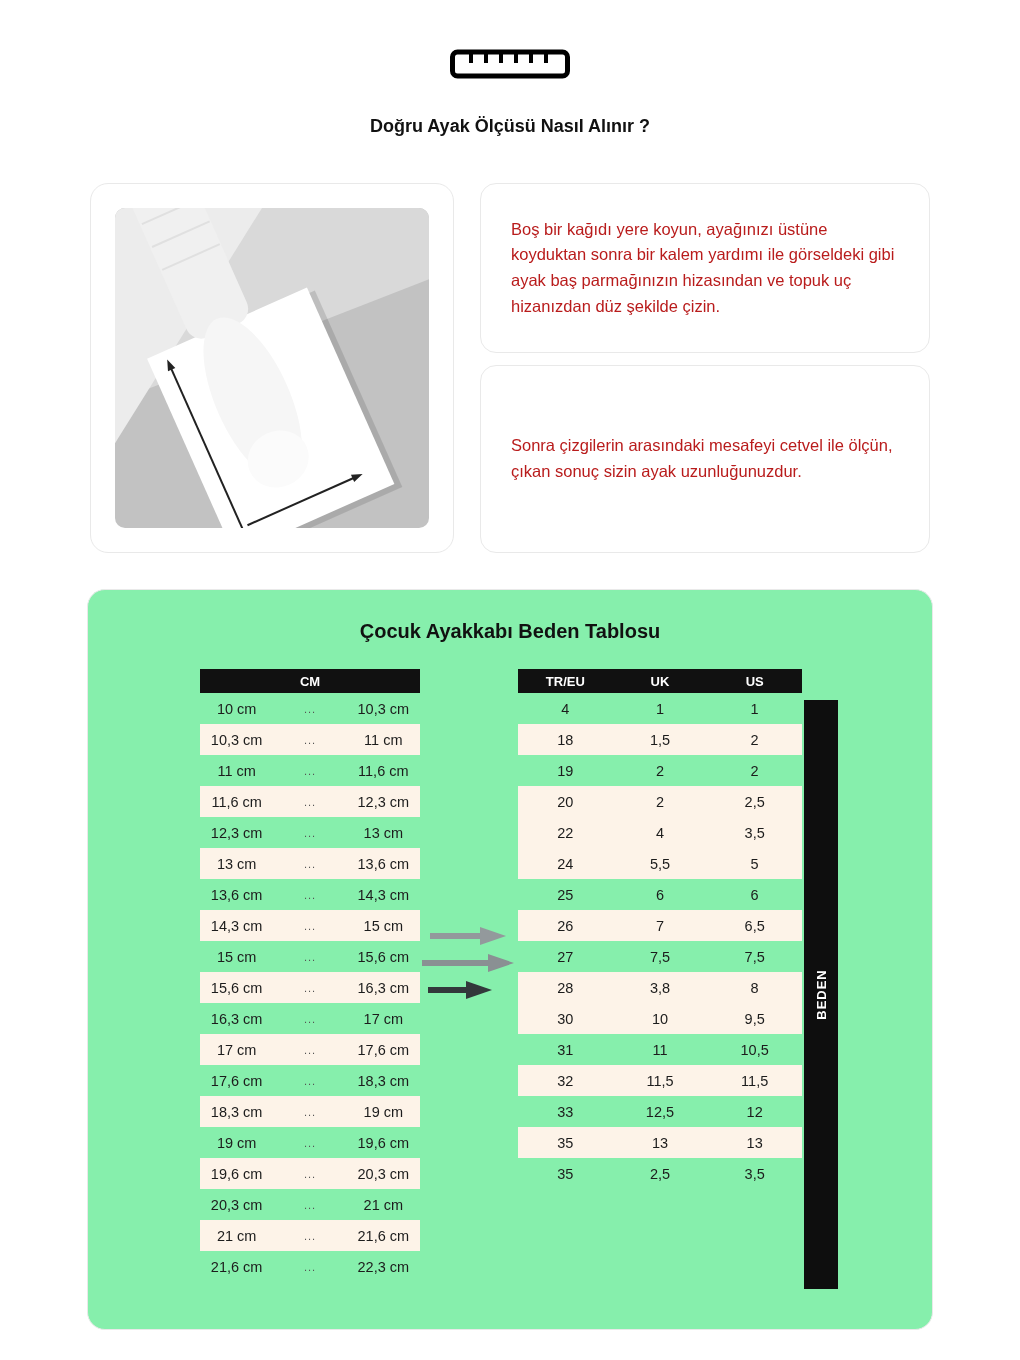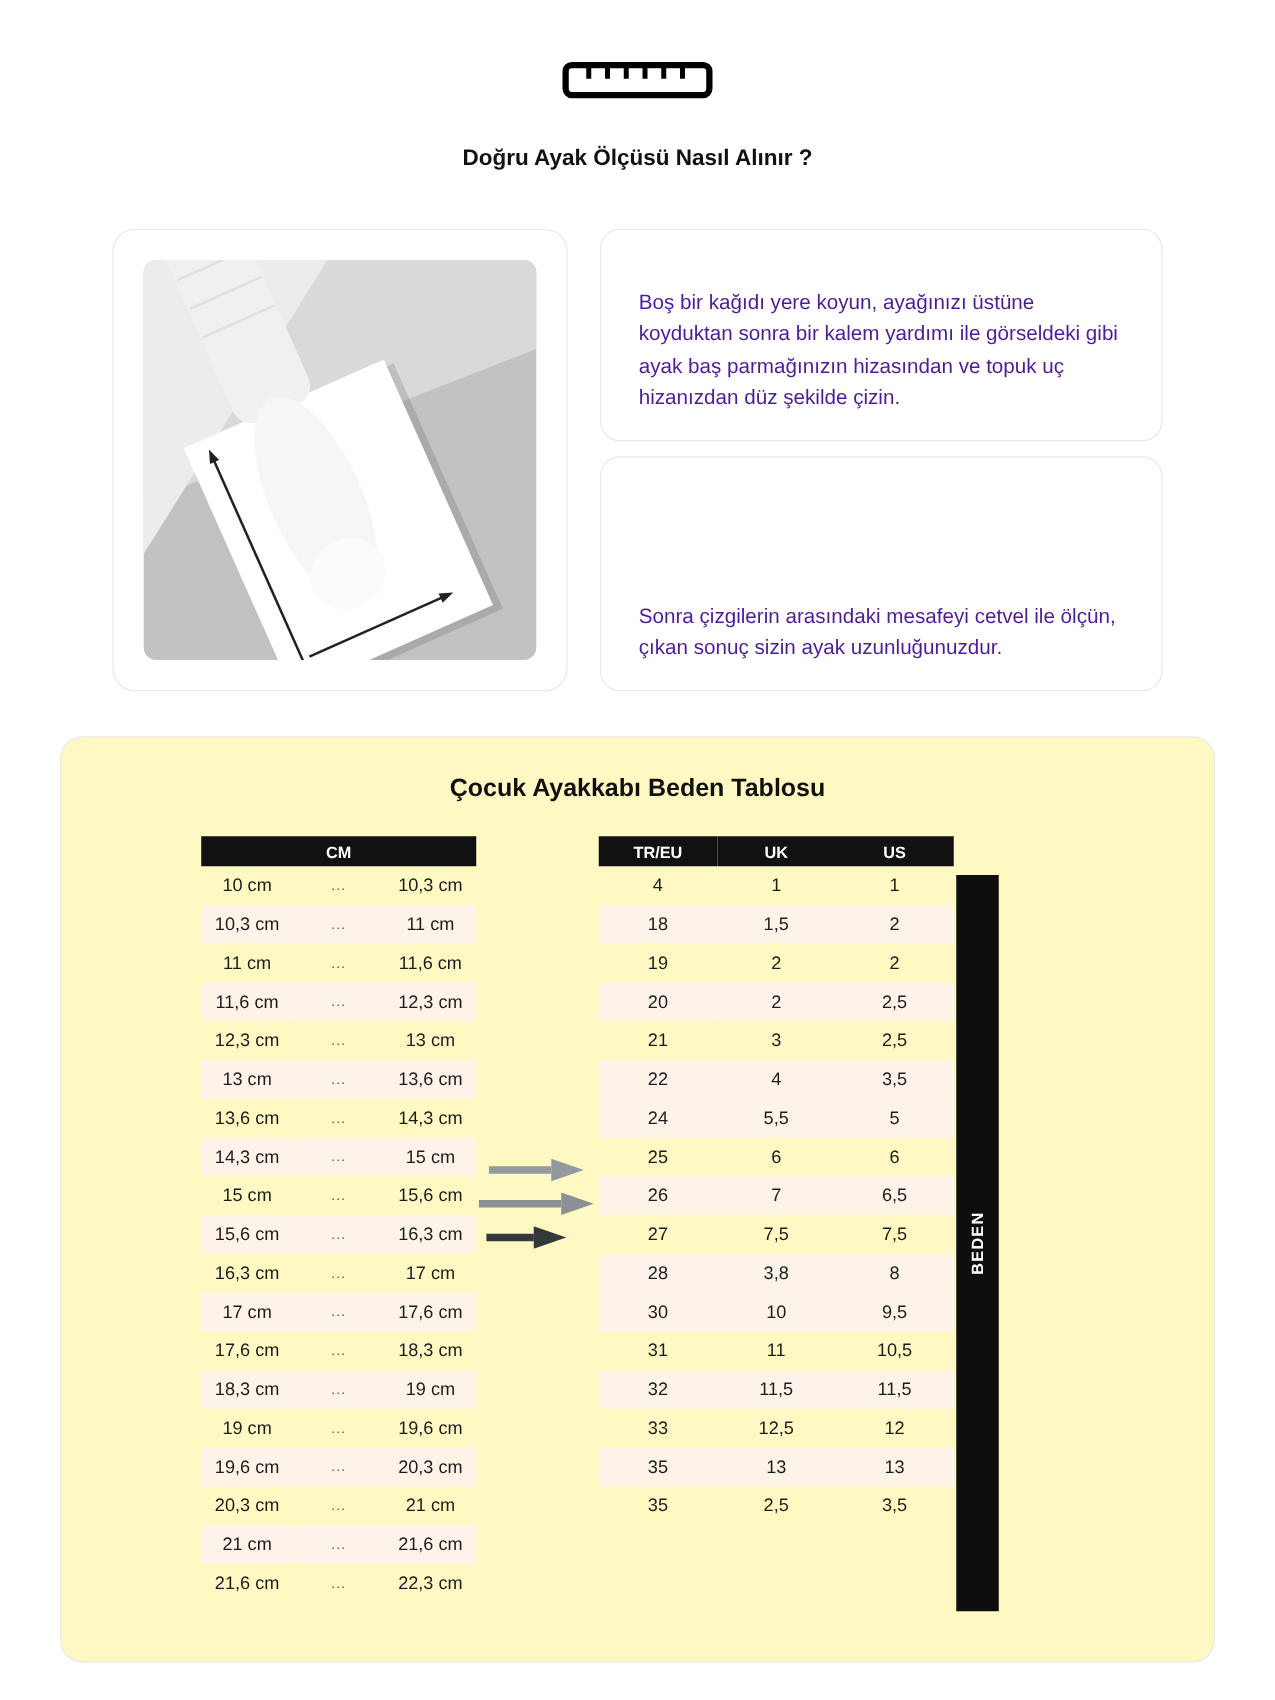"Boş bir kağıdı yere koyun," .info-box { align-items: flex-end -> center; color: #4c1d95 -> #b91c1c }
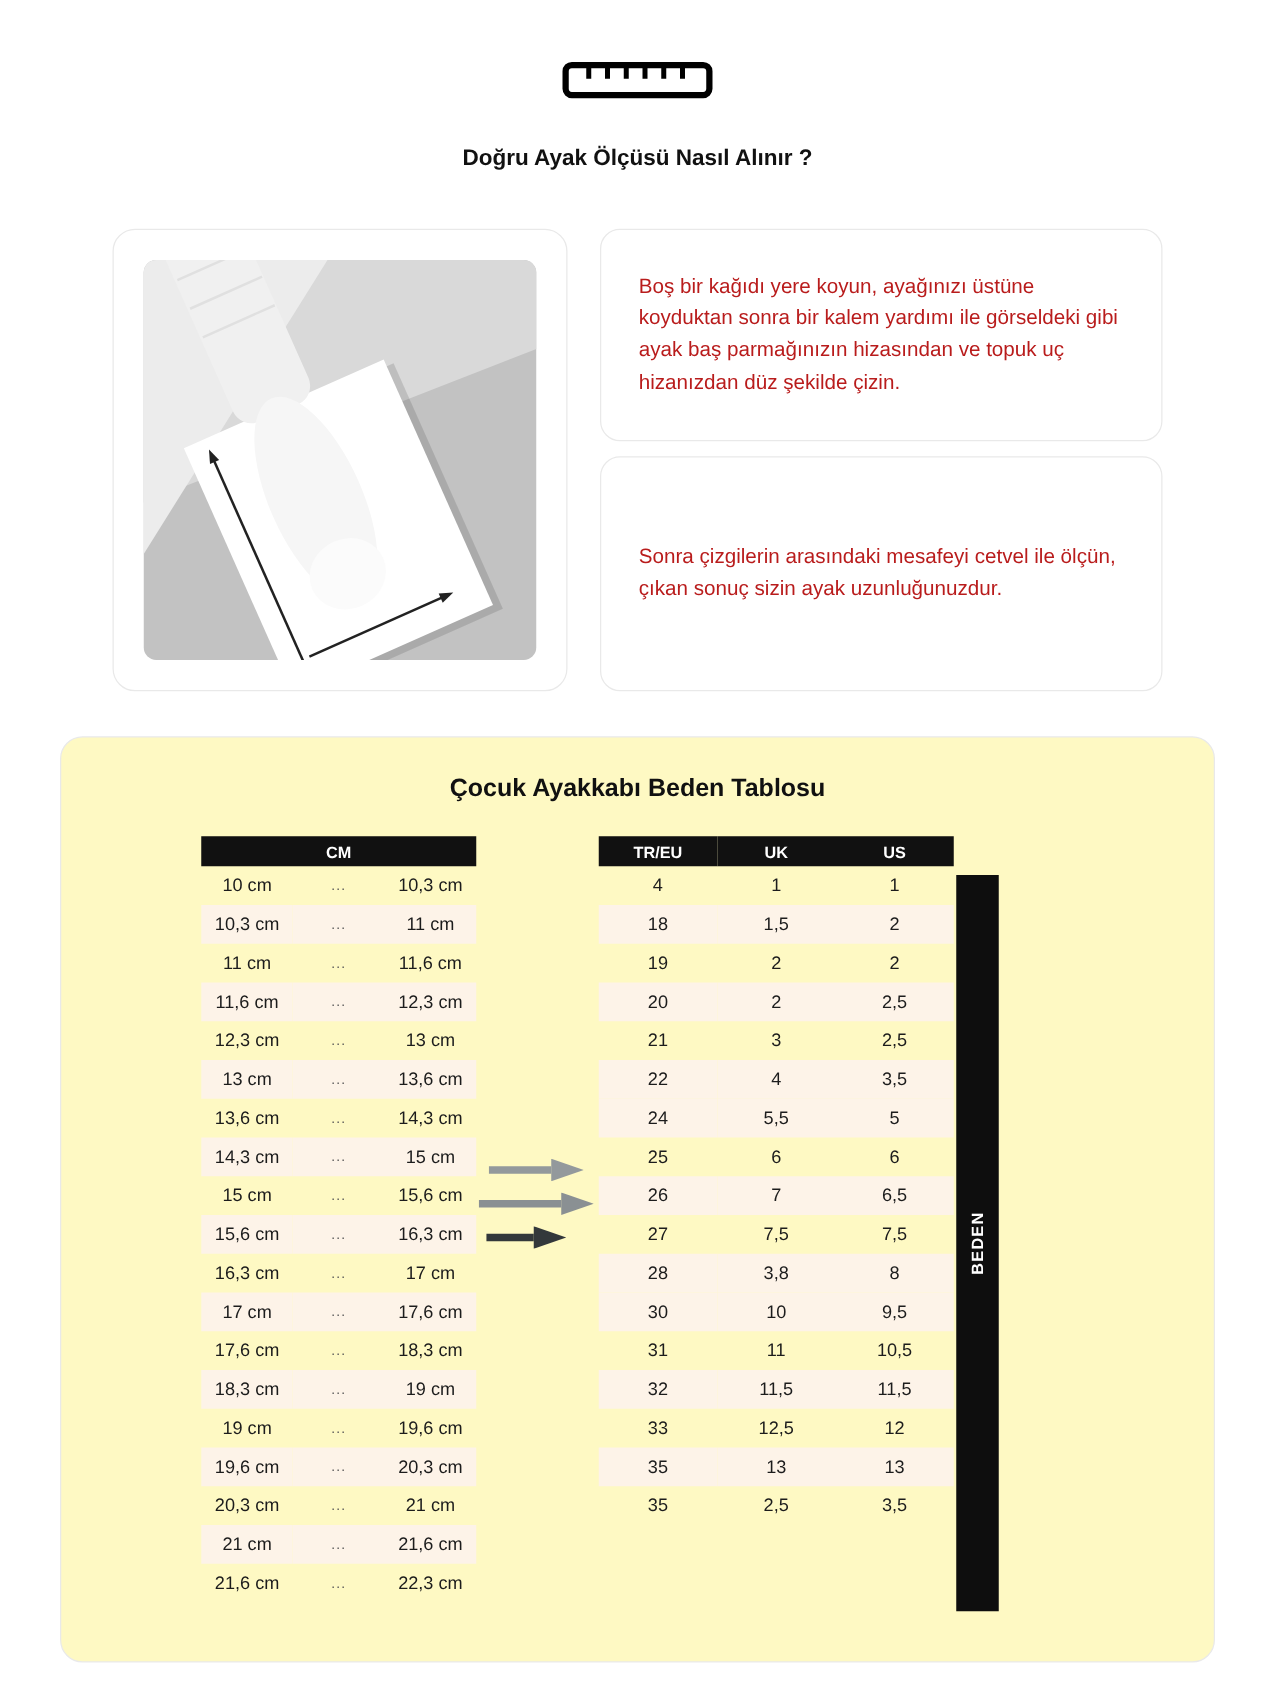"Çocuk Ayakkabı Beden Tablosu" .size-card { background: #fef9c3 -> #86efac; margin: 36px 48px 20px -> 36px 87px 20px }
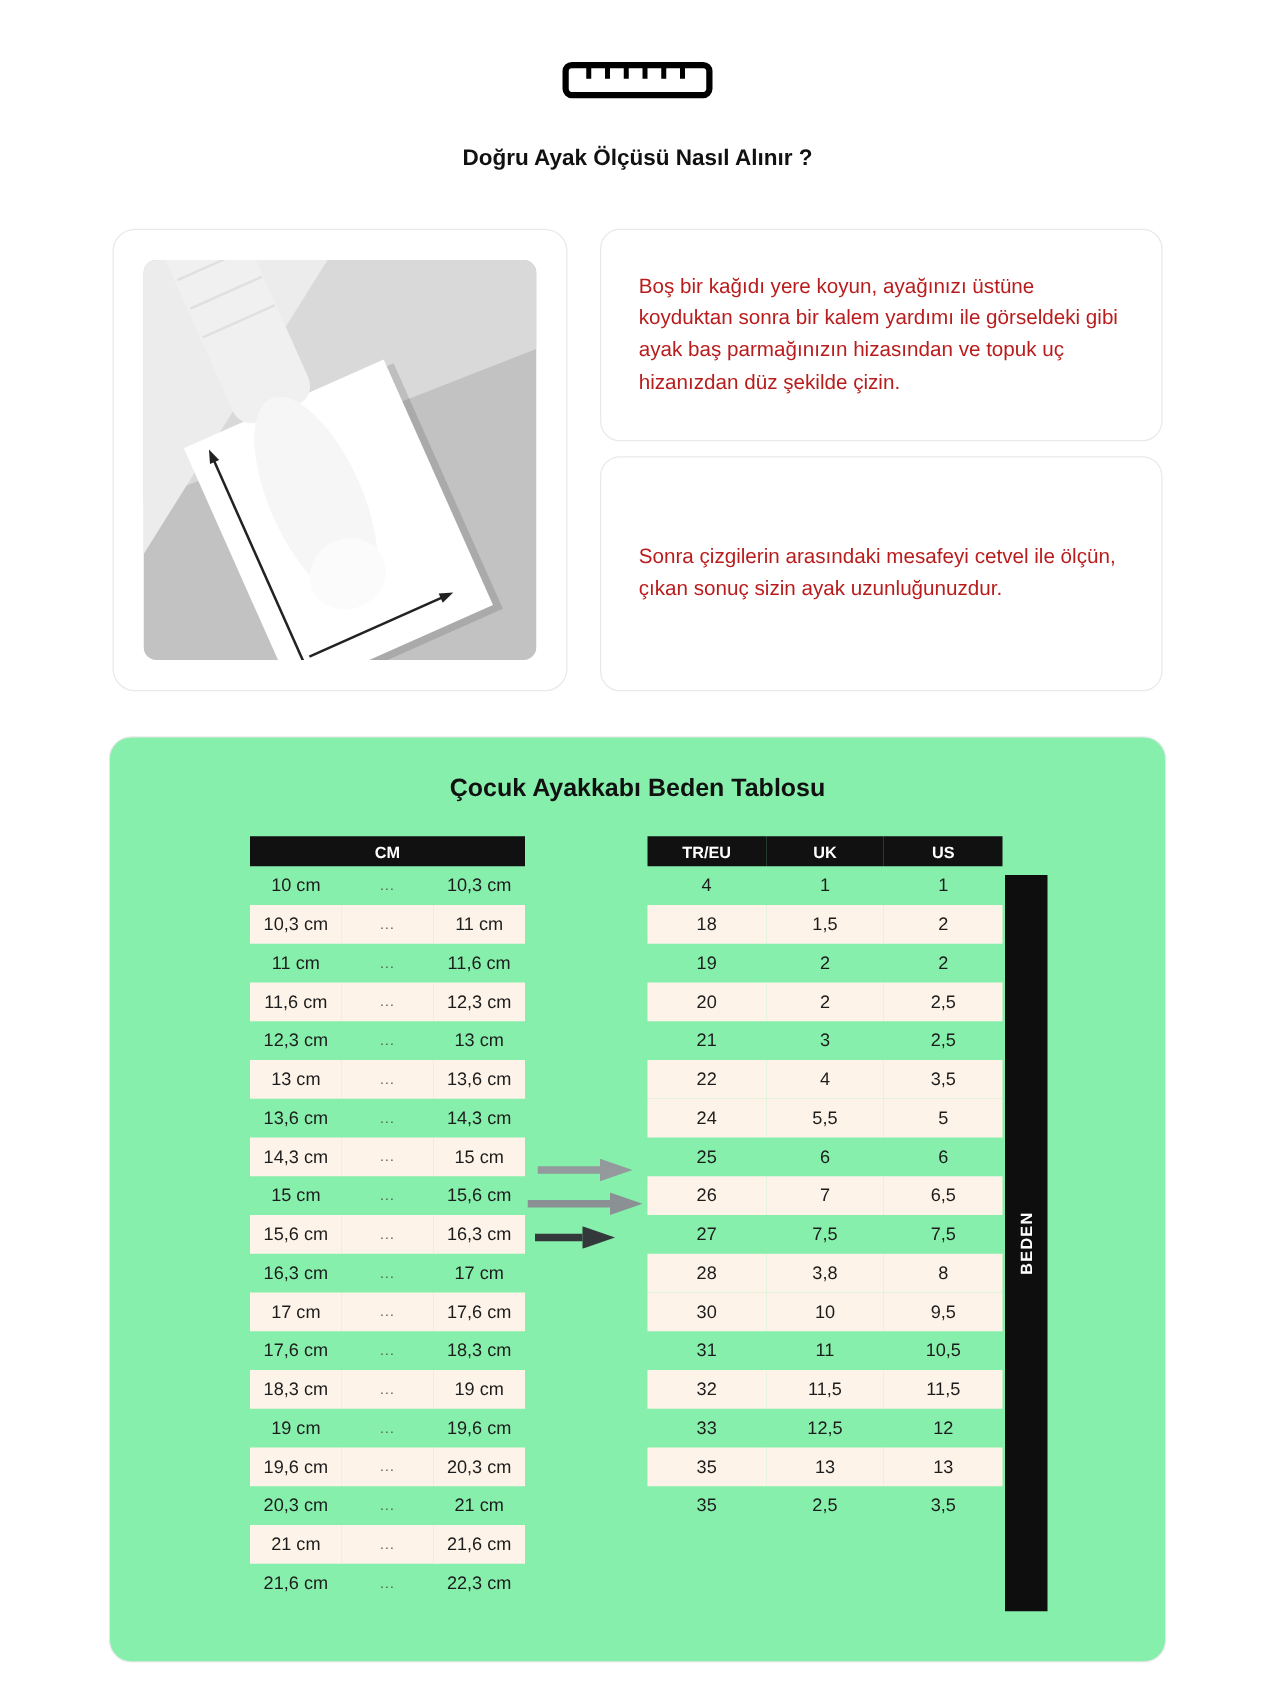"21" tr { html: <tr> <td>21</td> <td>3</td> <td>2,5</td> </tr> -> none }
